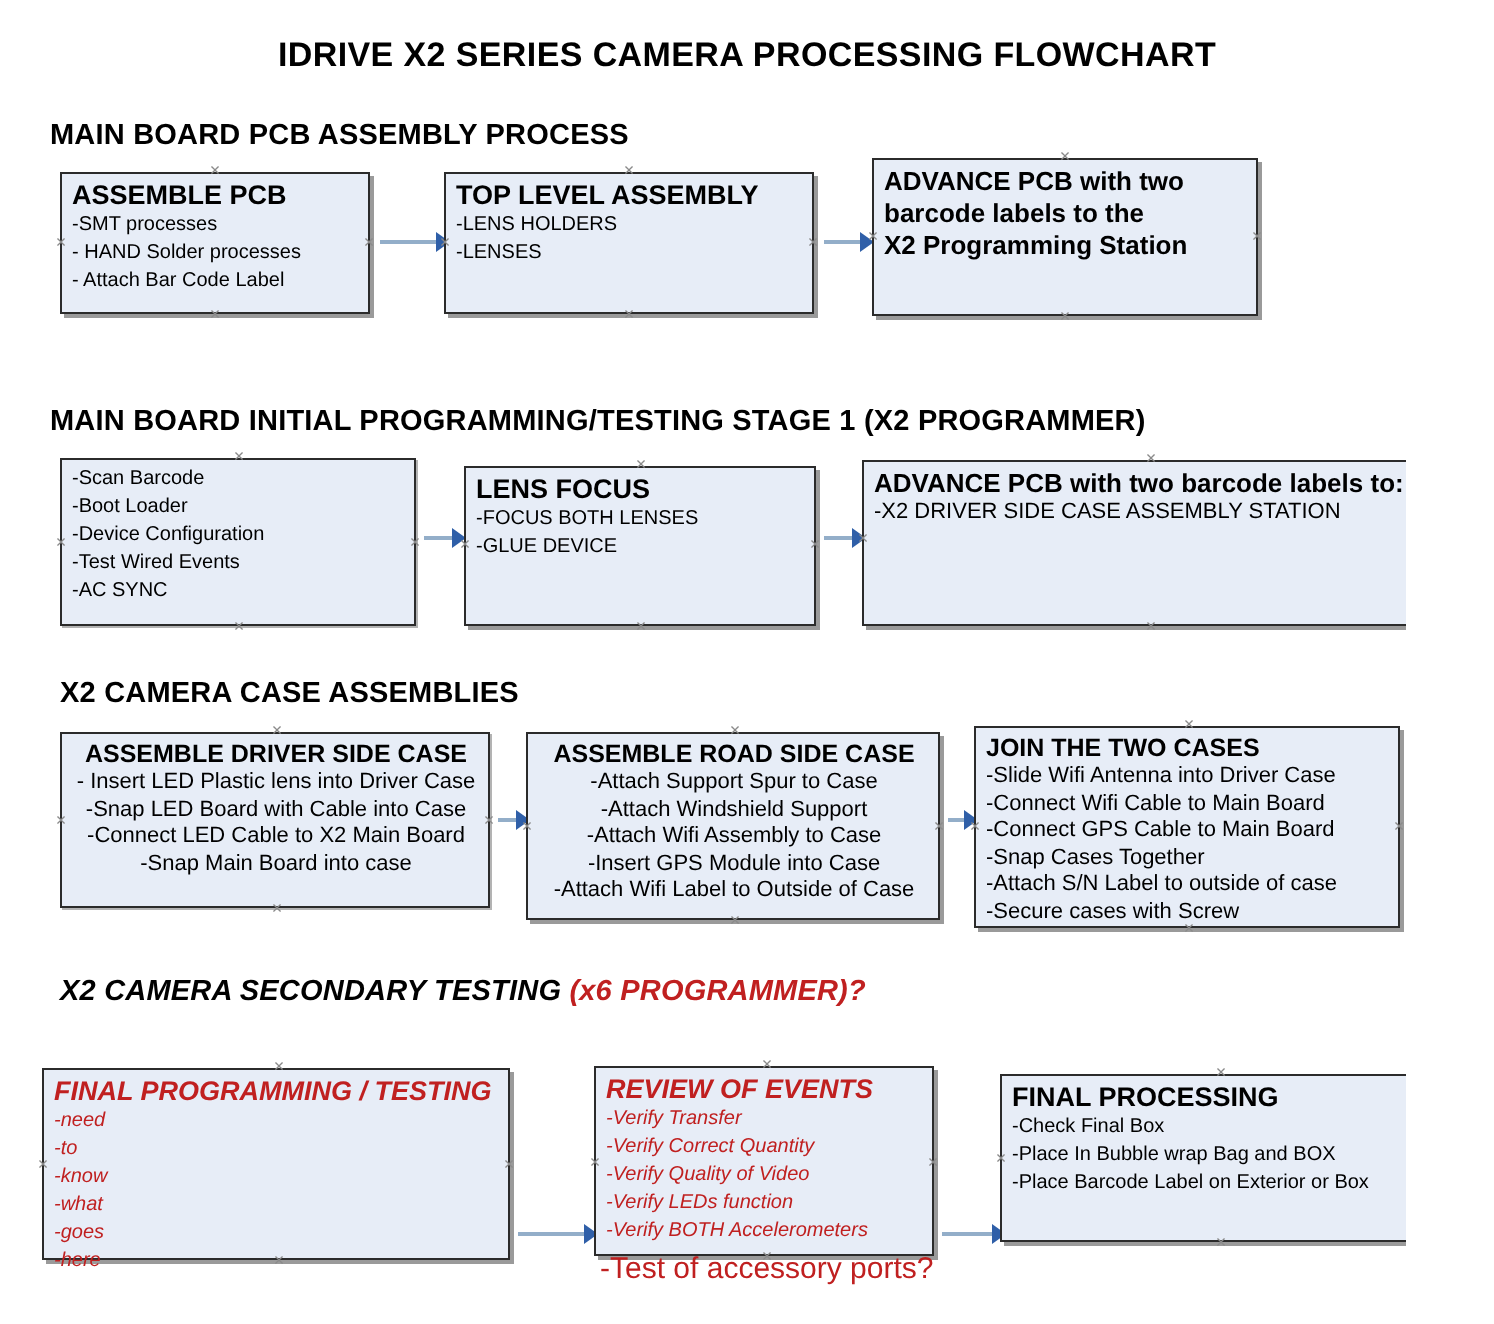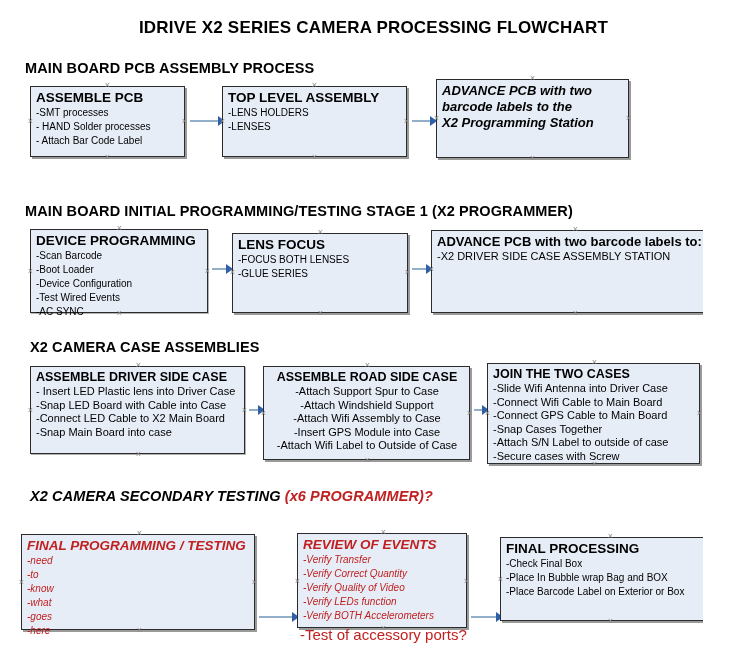"ADVANCE PCB with two" div.fbox { font-style: italic -> none }
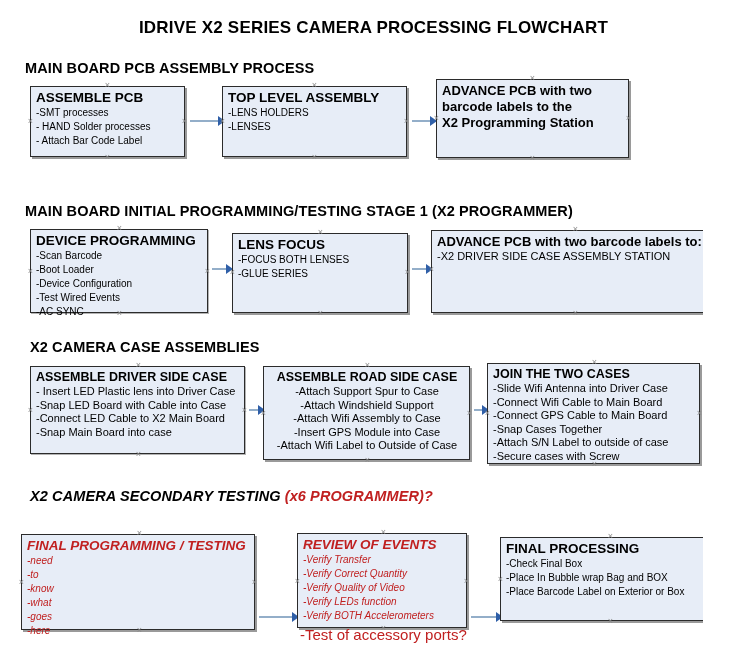"DEVICE PROGRAMMING" div.btitle { html: <div>DEVICE PROGRAMMING</div> -> none }
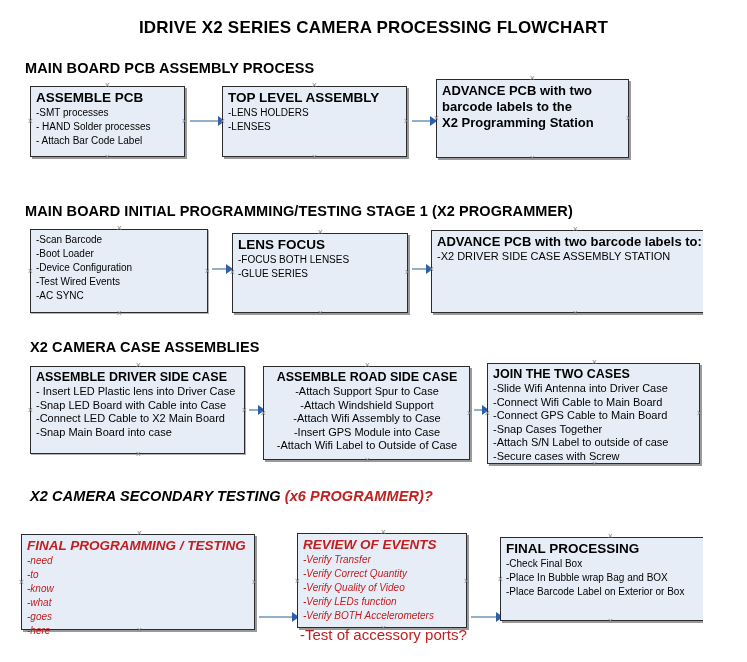"-GLUE SERIES" div.bline { text: SERIES -> DEVICE }
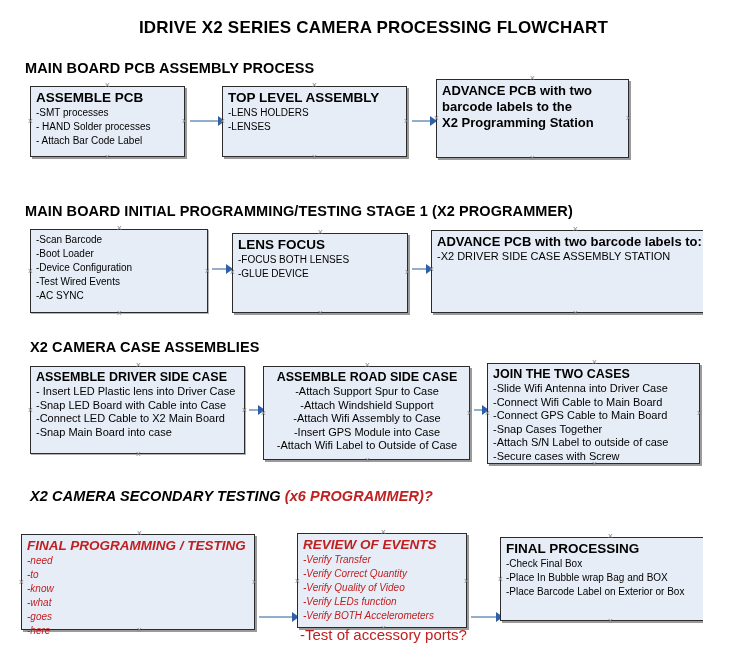"ASSEMBLE DRIVER SIDE CASE" div.fbox { text-align: none -> center }
